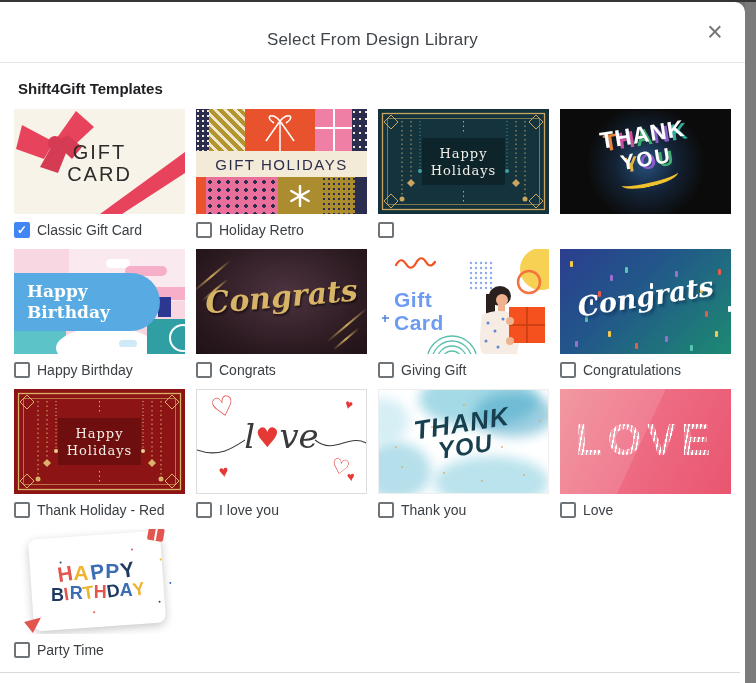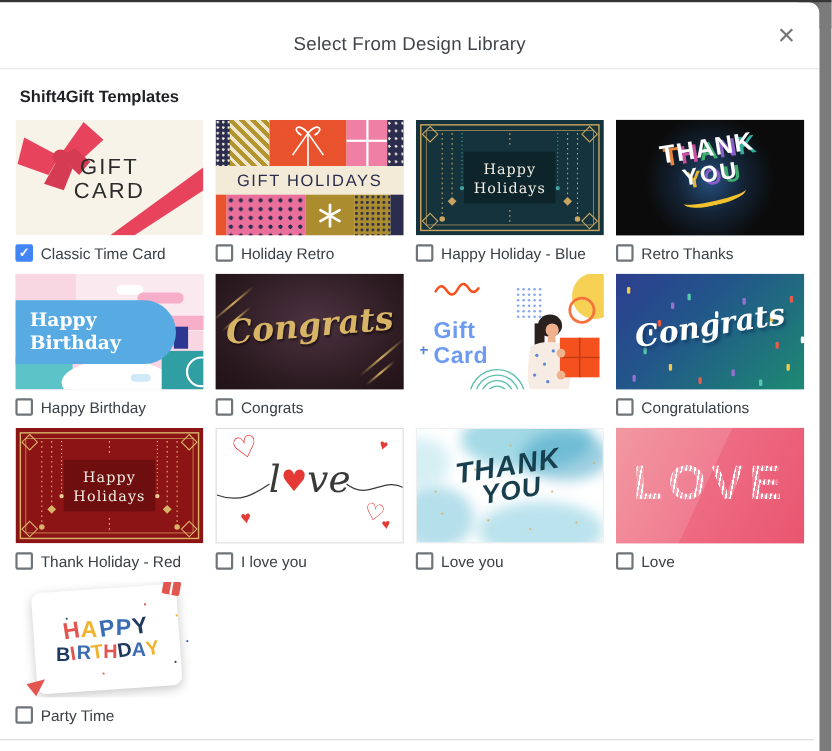"Classic Time Card" span.tpl-label { text: Time -> Gift }
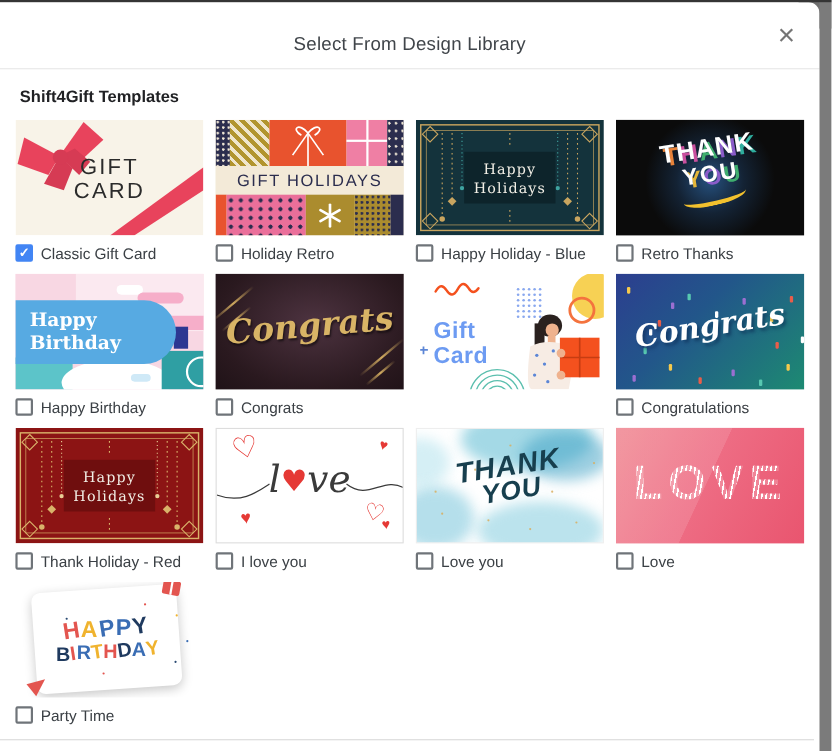"Happy Holiday - Blue" span.tpl-label { html: <span>Happy Holiday - Blue</span> -> none }
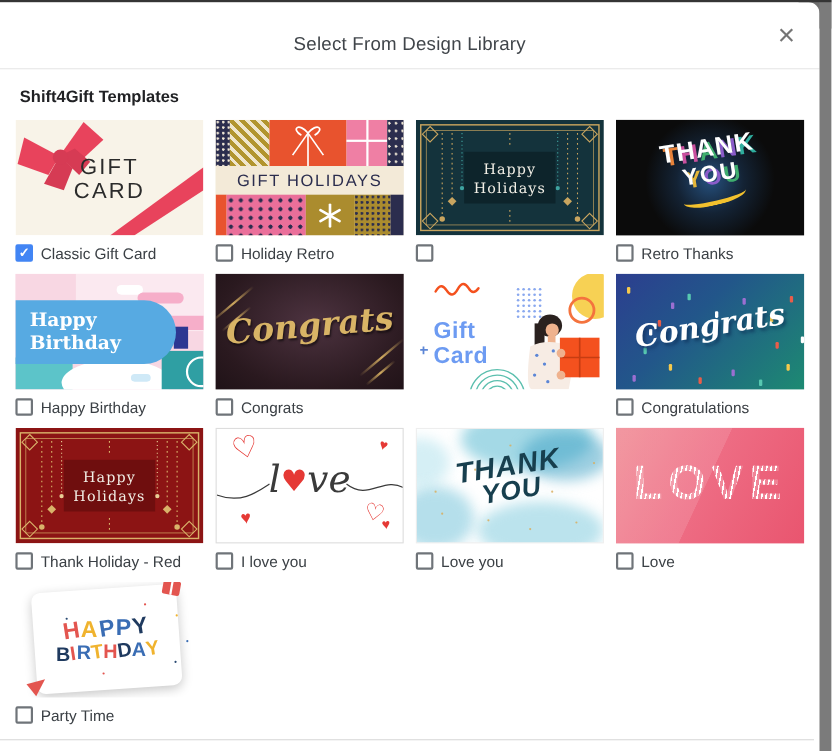"Retro Thanks" div.opt-row { html: <div> <span></span> <span>Retro Thanks</span> </div> -> none }
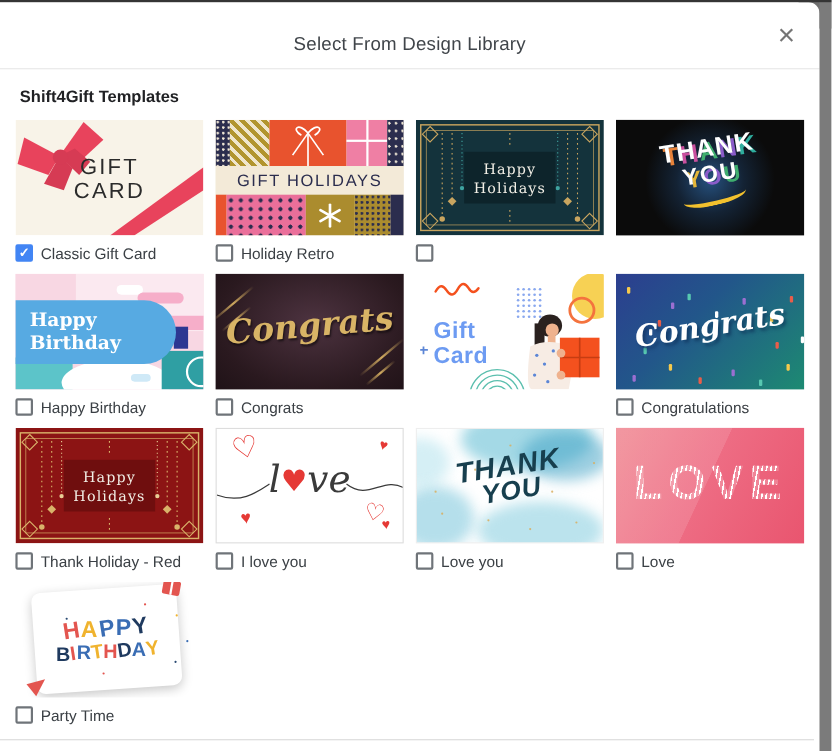"Giving Gift" div.opt-row { html: none -> <div> <span></span> <span>Giving Gift</span> </div> }
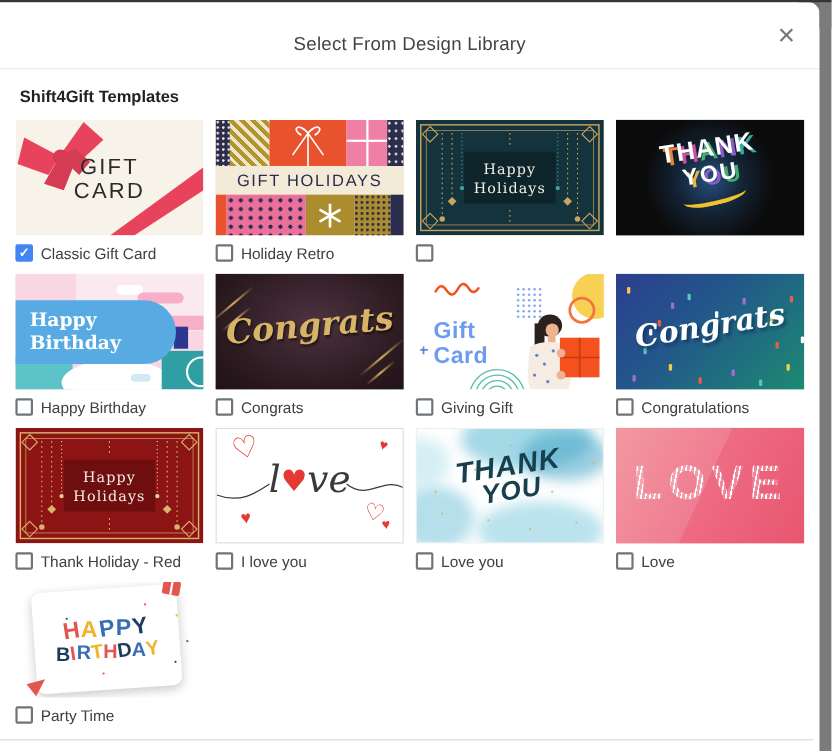"Love you" span.tpl-label { text: Love -> Thank }
